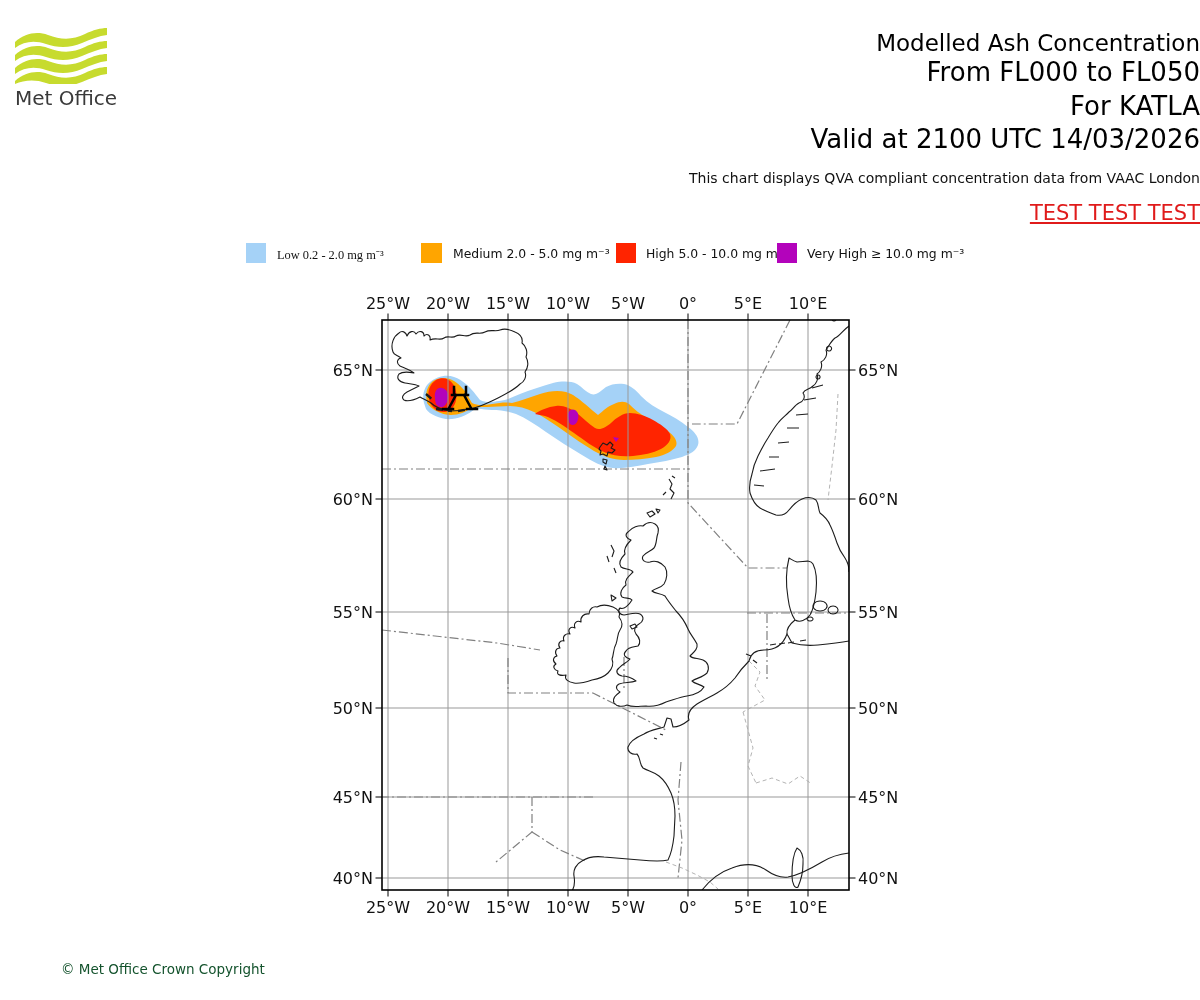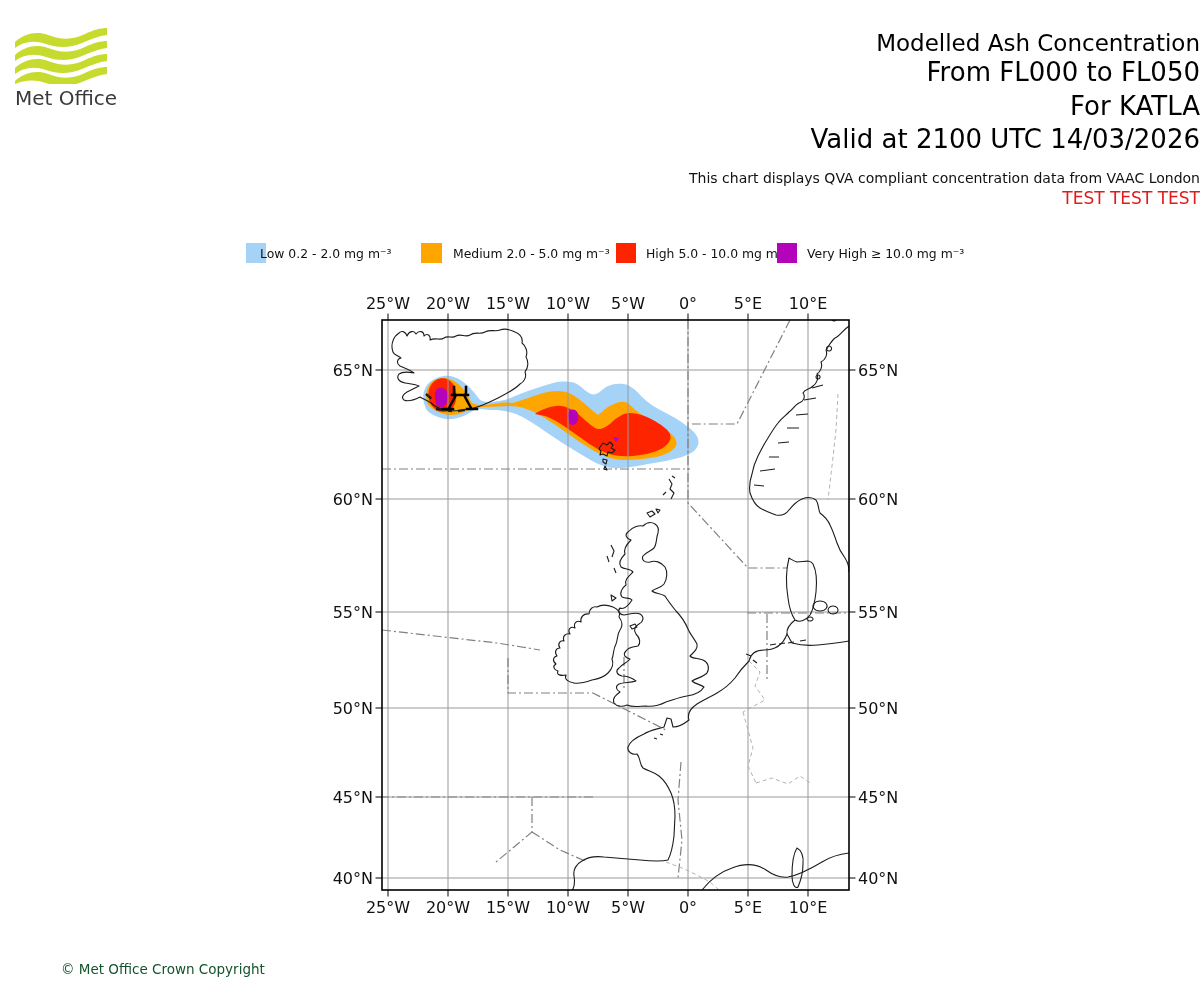"TEST TEST TEST" .test-banner { font-size: 17px -> 21px; margin-top: 0 -> 13px; text-decoration: none -> underline }
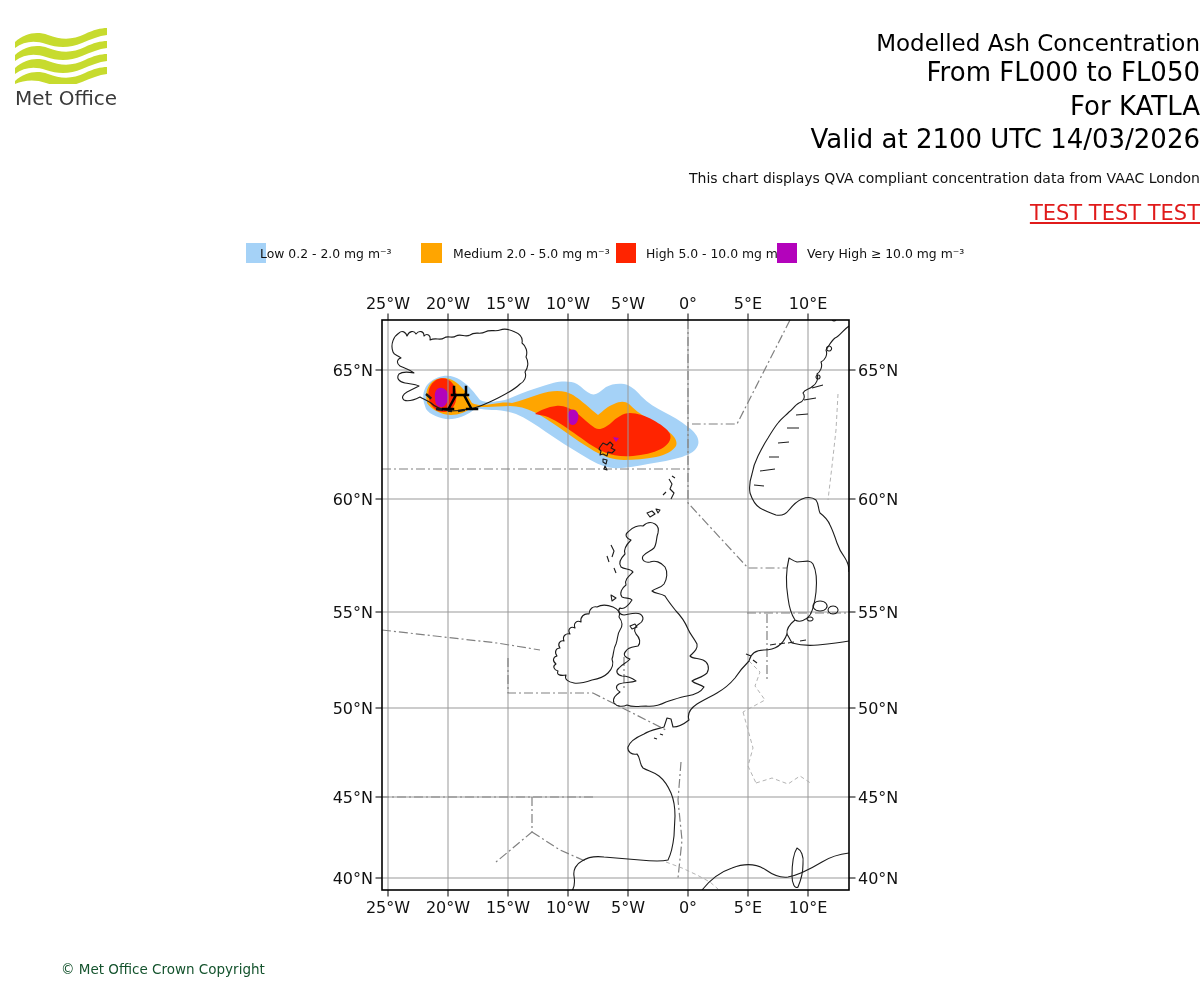"Low 0.2 - 2.0 mg" span.legend-label { font-family: none -> Liberation Serif, serif; left: 260px -> 277px }
